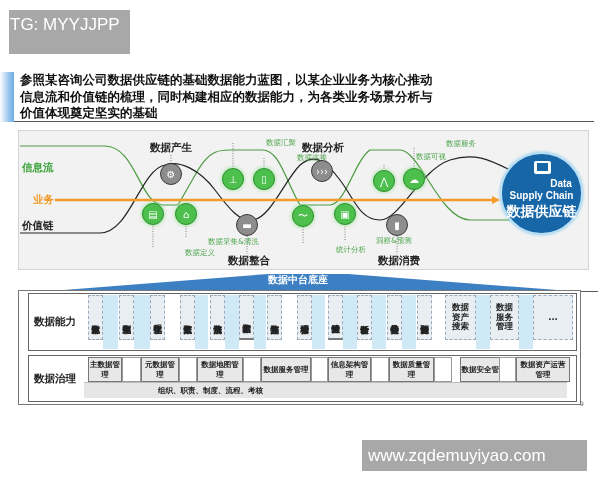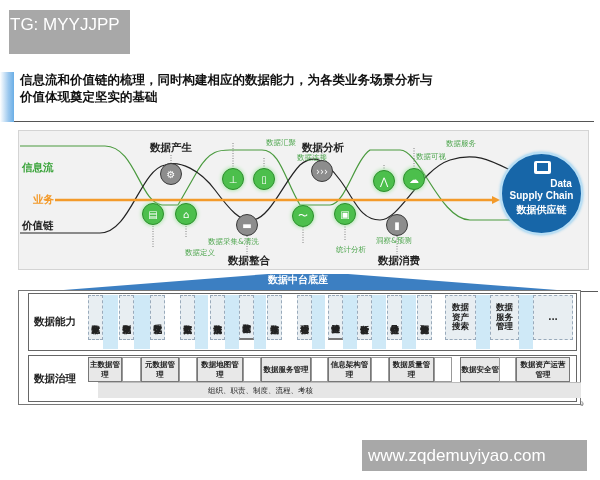"参照某咨询公司数据供应链的基础数据能力蓝图，以某企业业务为核心推动" div { html: none -> <div>参照某咨询公司数据供应链的基础数据能力蓝图，以某企业业务为核心推动</div> }
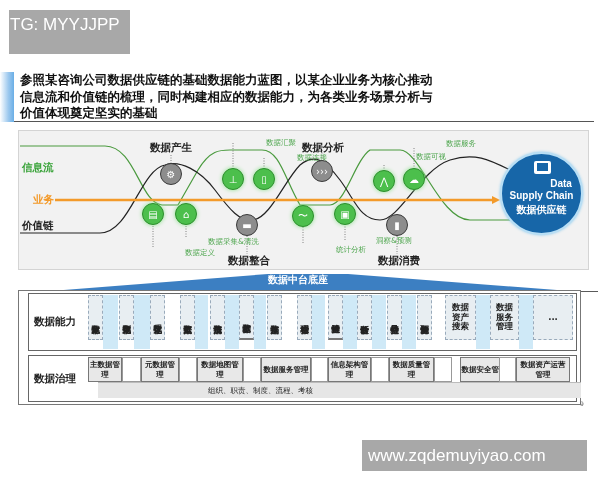"数据供应链" .dsc-l3 { font-size: 10px -> 14px }
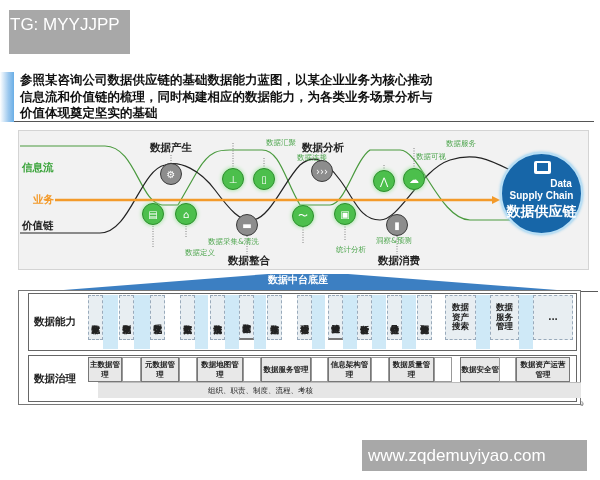"组织、职责、制度、流程、考核" .gov-footer { font-weight: normal -> bold; left: 98px -> 84px; padding-left: 110px -> 74px }
